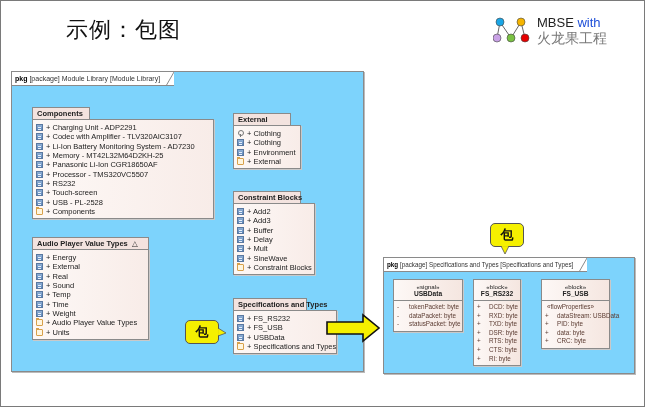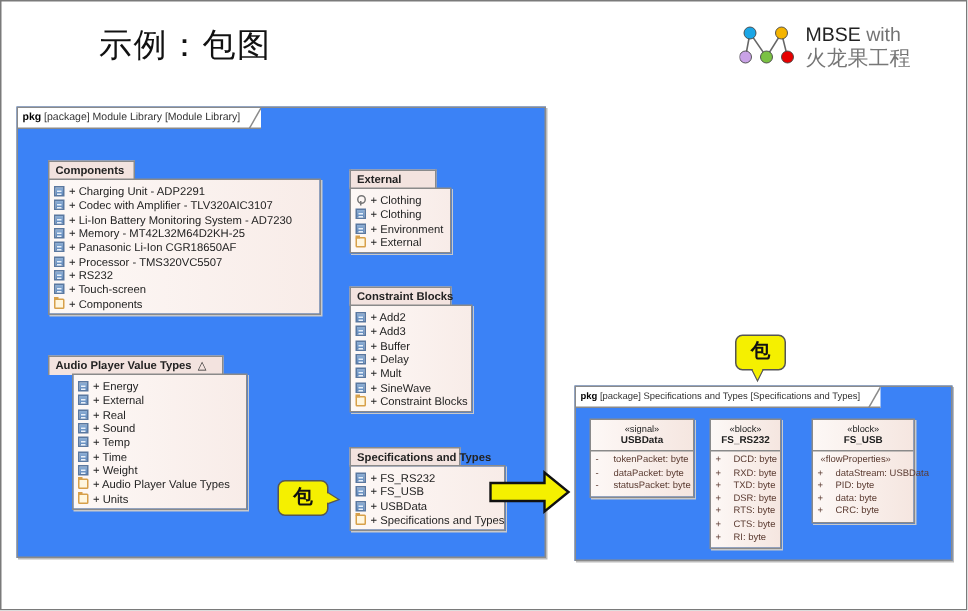"with" .logo .l1 .with { color: #737373 -> #1d4ed8 }
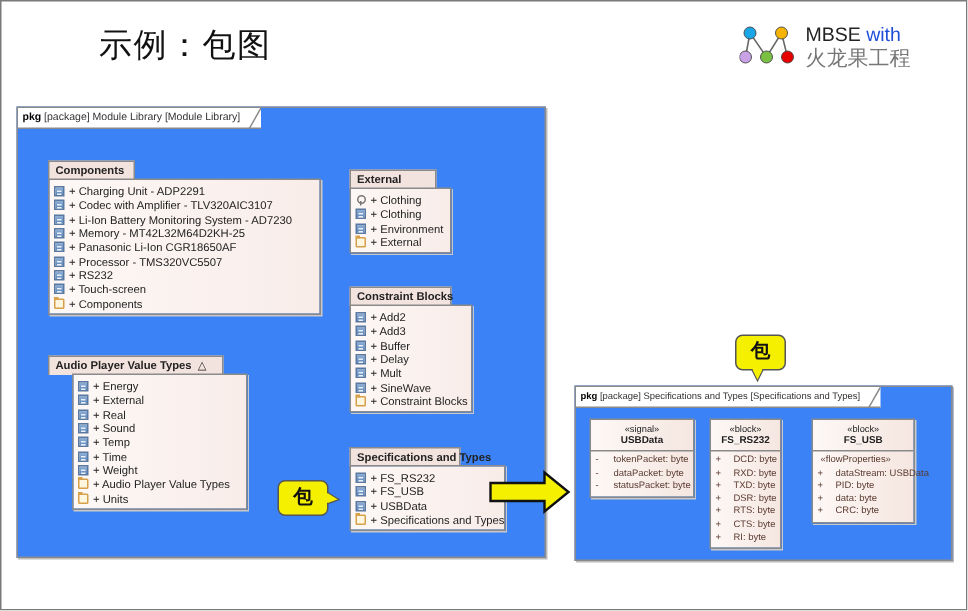"Components" .frame { background: #3b82f6 -> #7dd3fc }
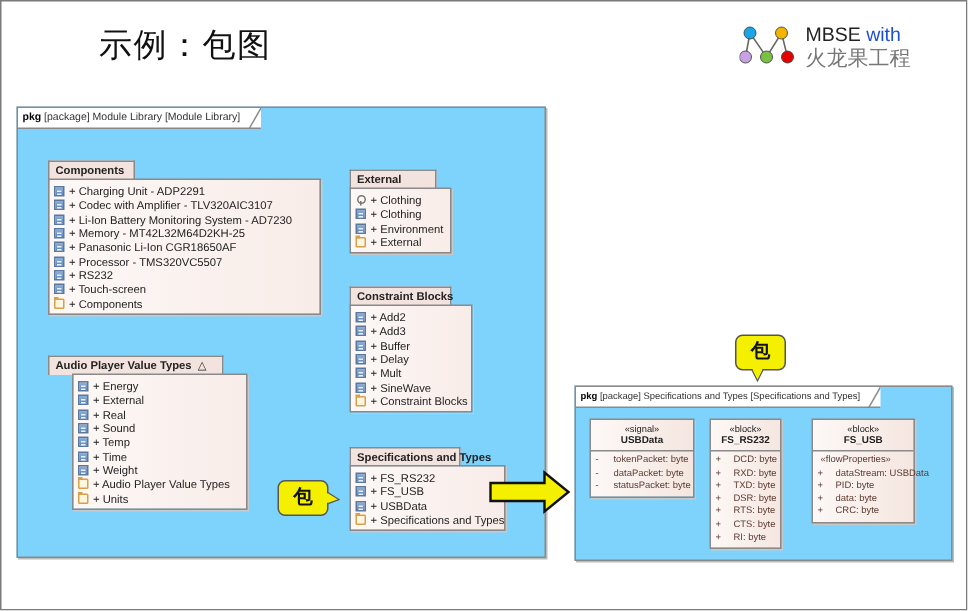"+ USB - PL-2528" div.item { html: none -> <div> <span></span> <span>+ USB - PL-2528</span> </div> }
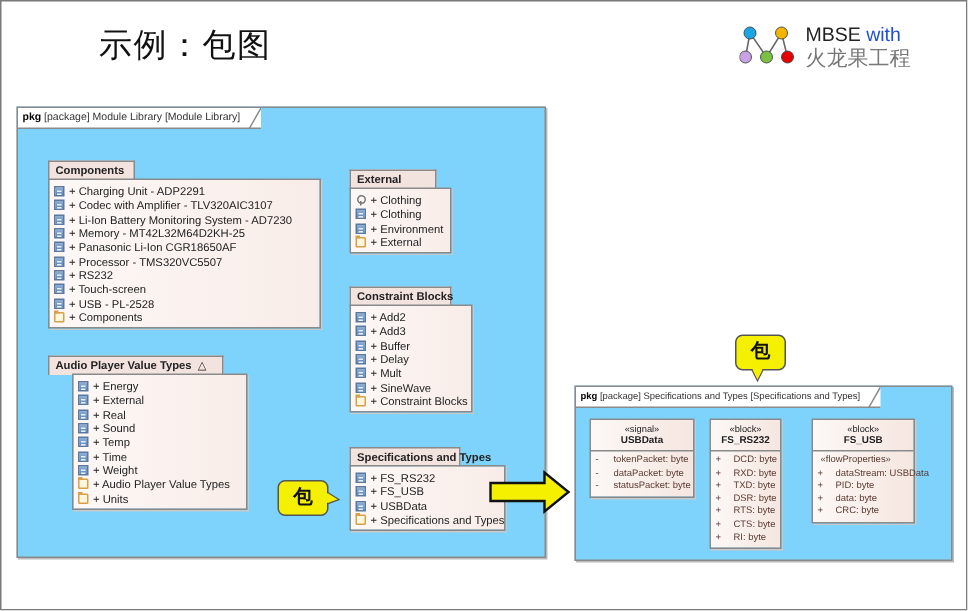"+ Energy" div.pkg-body { margin-left: 16px -> none }
